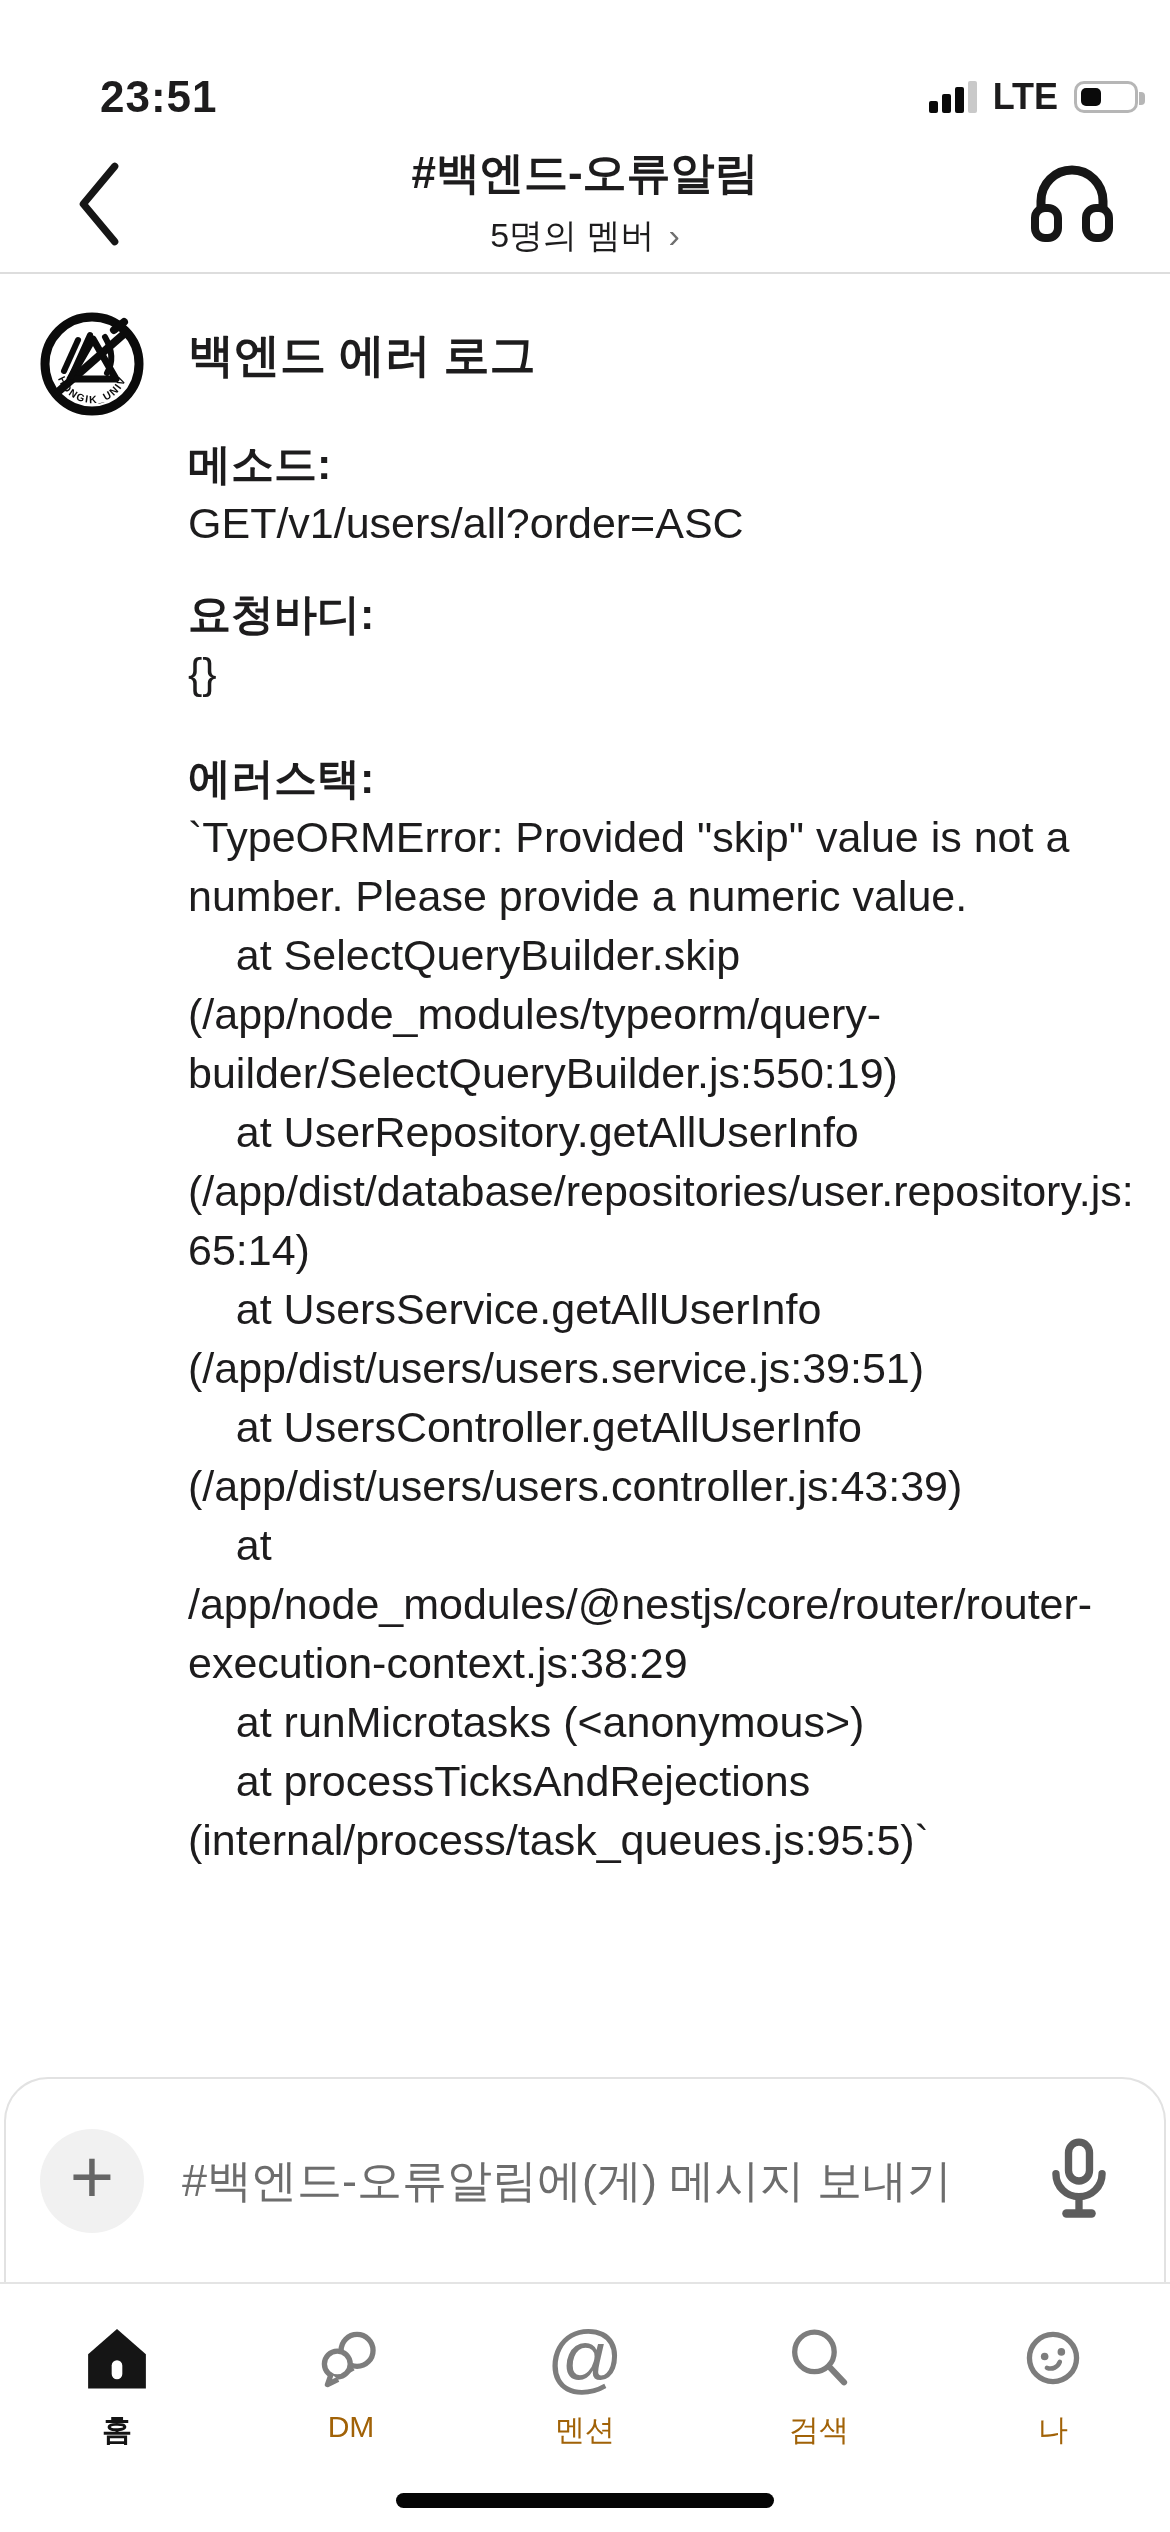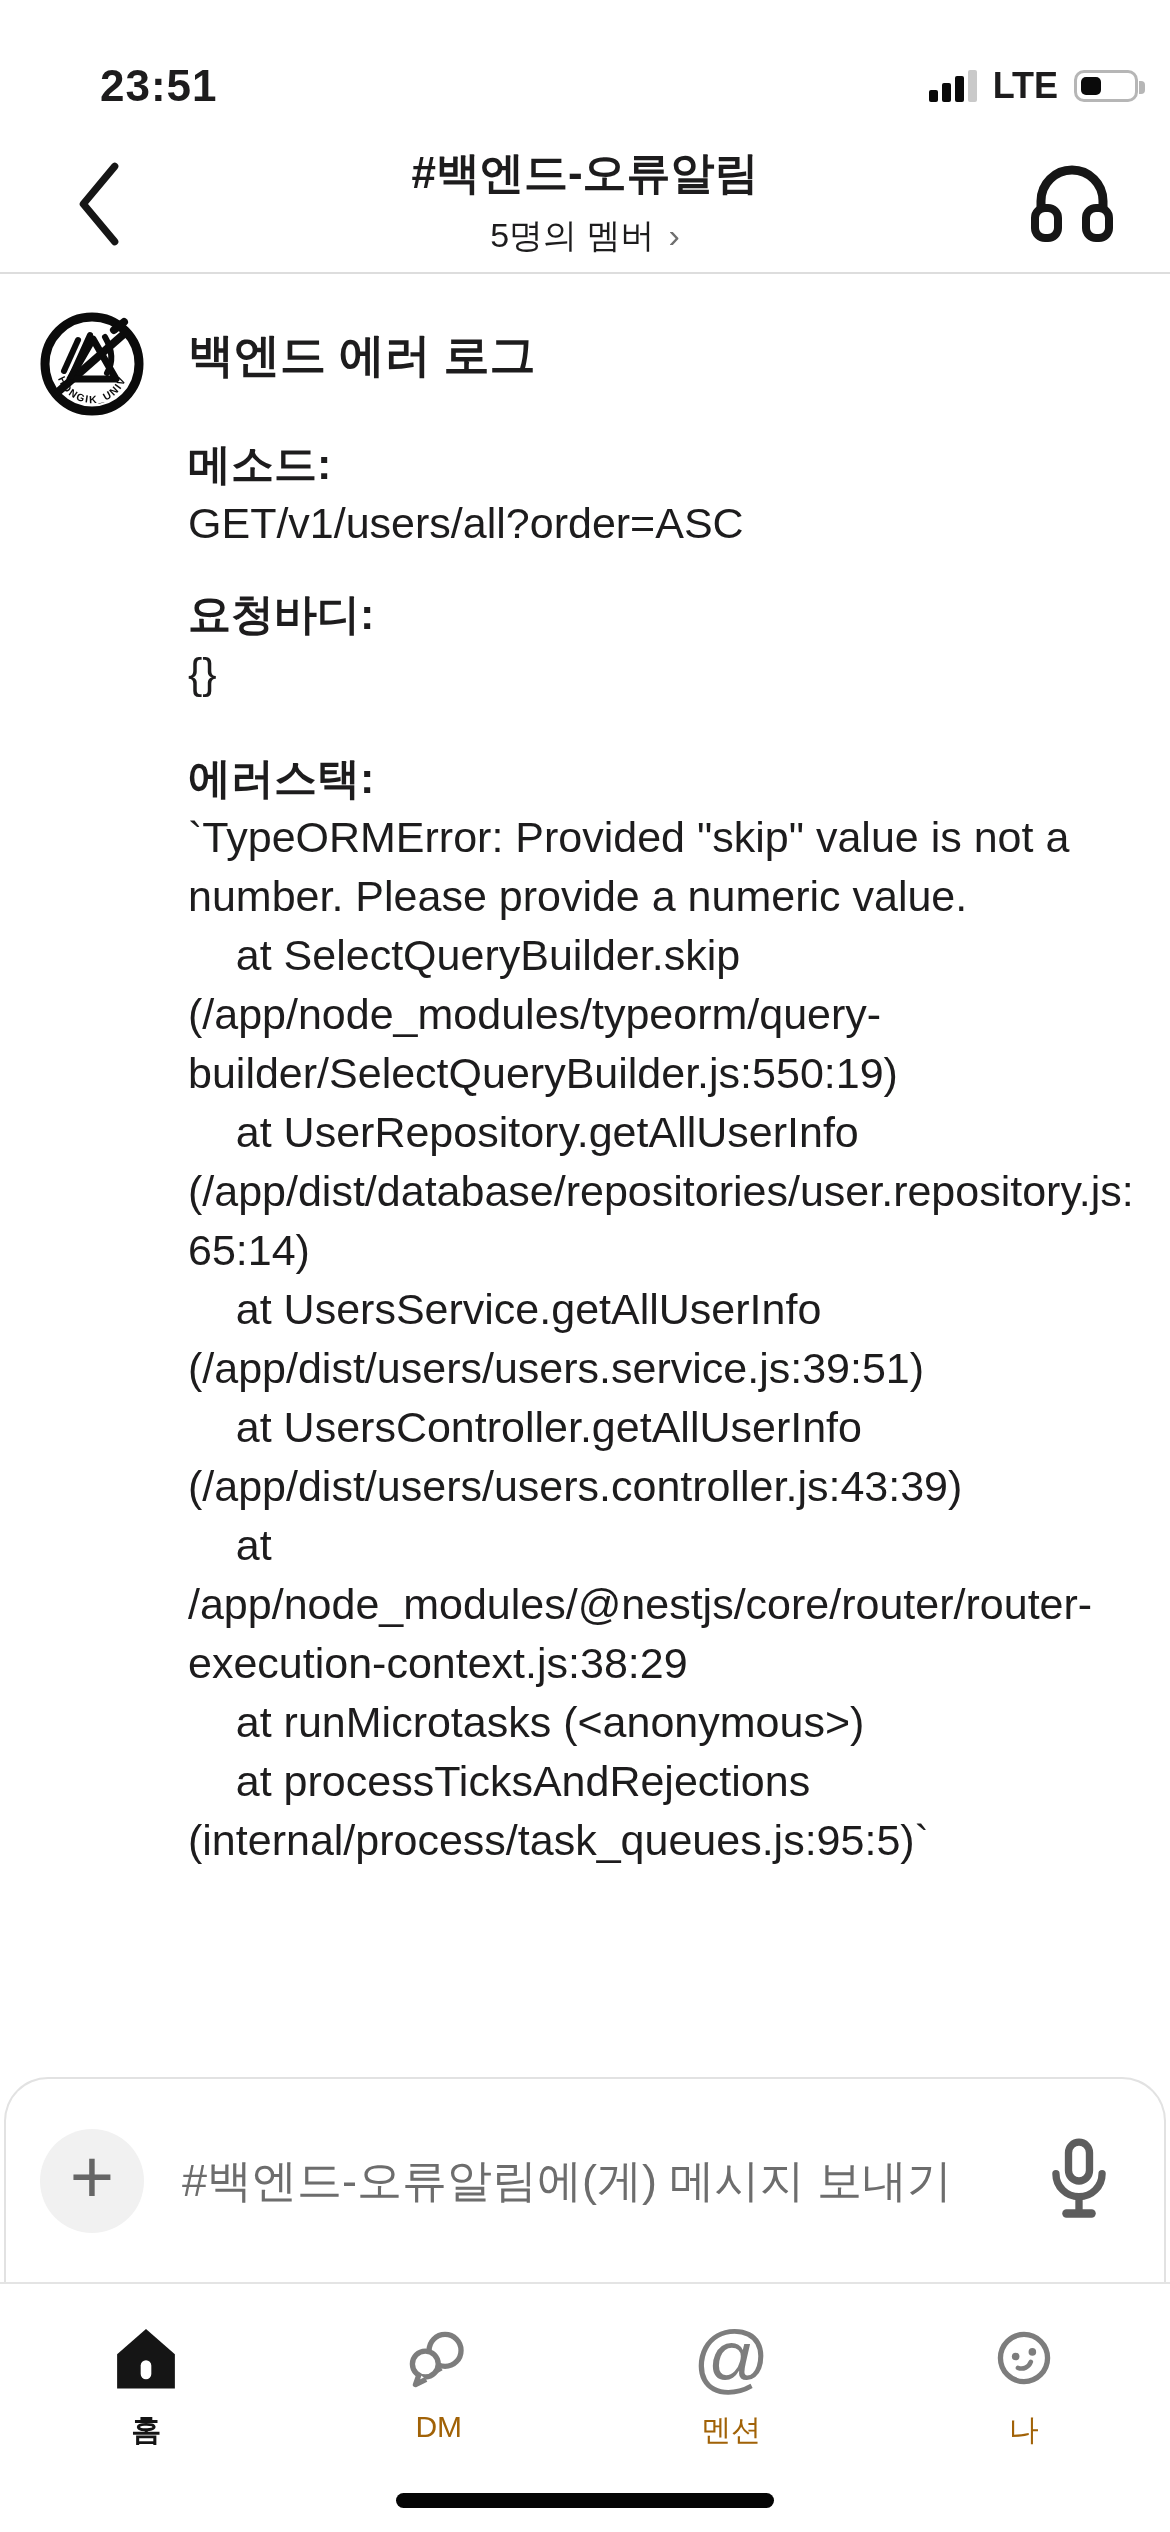"23:51" .status-bar { top: 5px -> 16px }
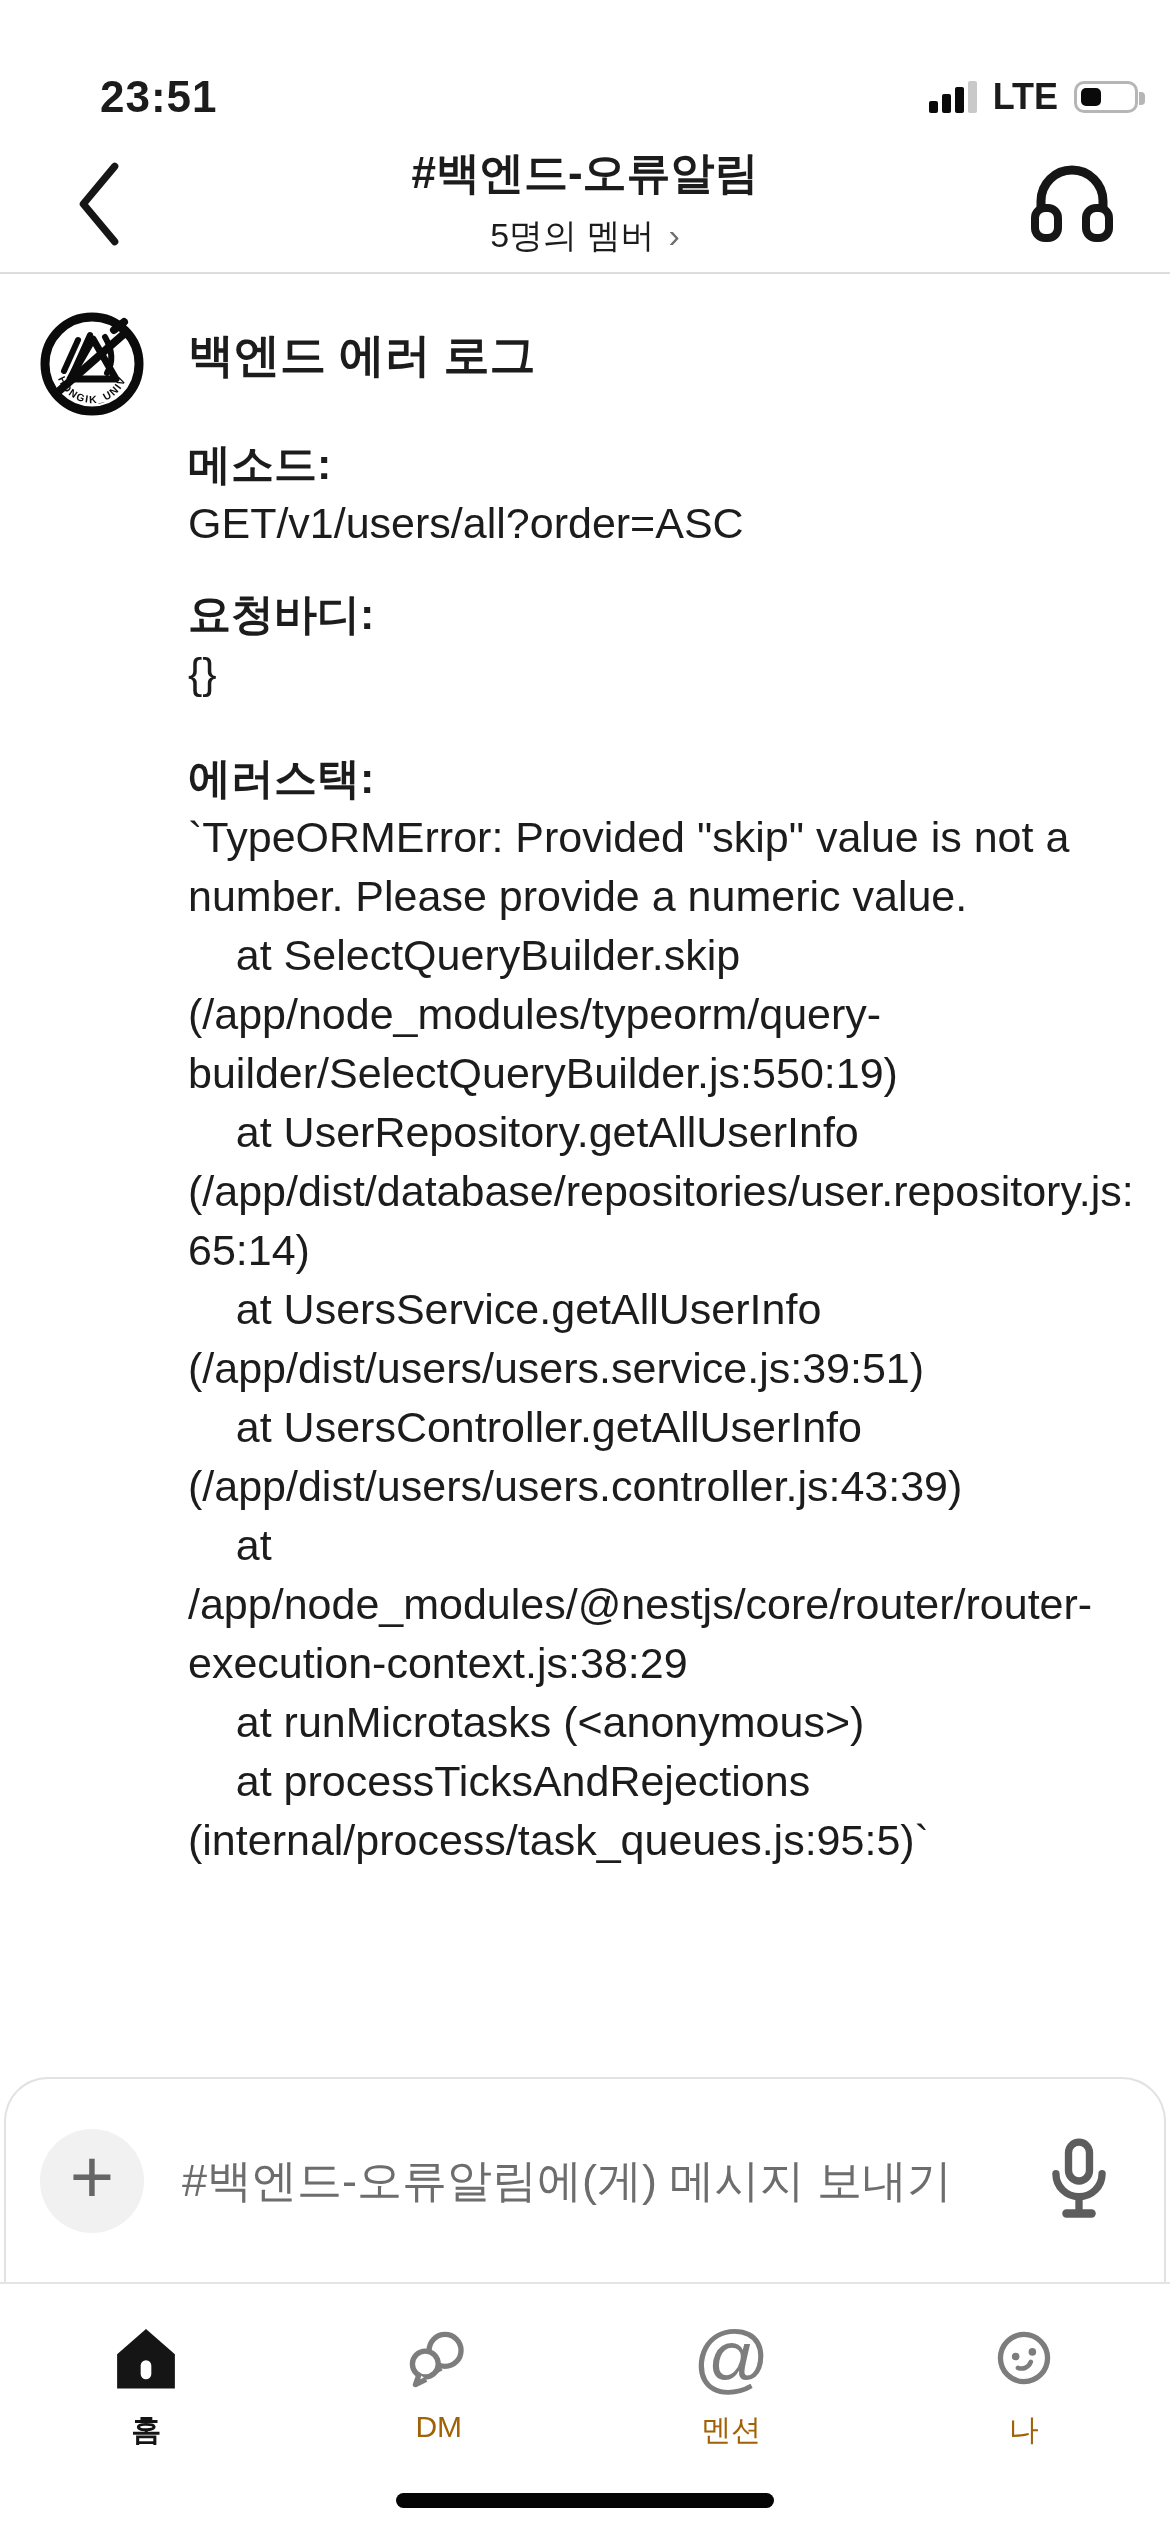"검색" div.tab { html: none -> <div> <div> <svg> <circle></circle> <path></path> </svg> </div> <span>검색</span> </div> }
